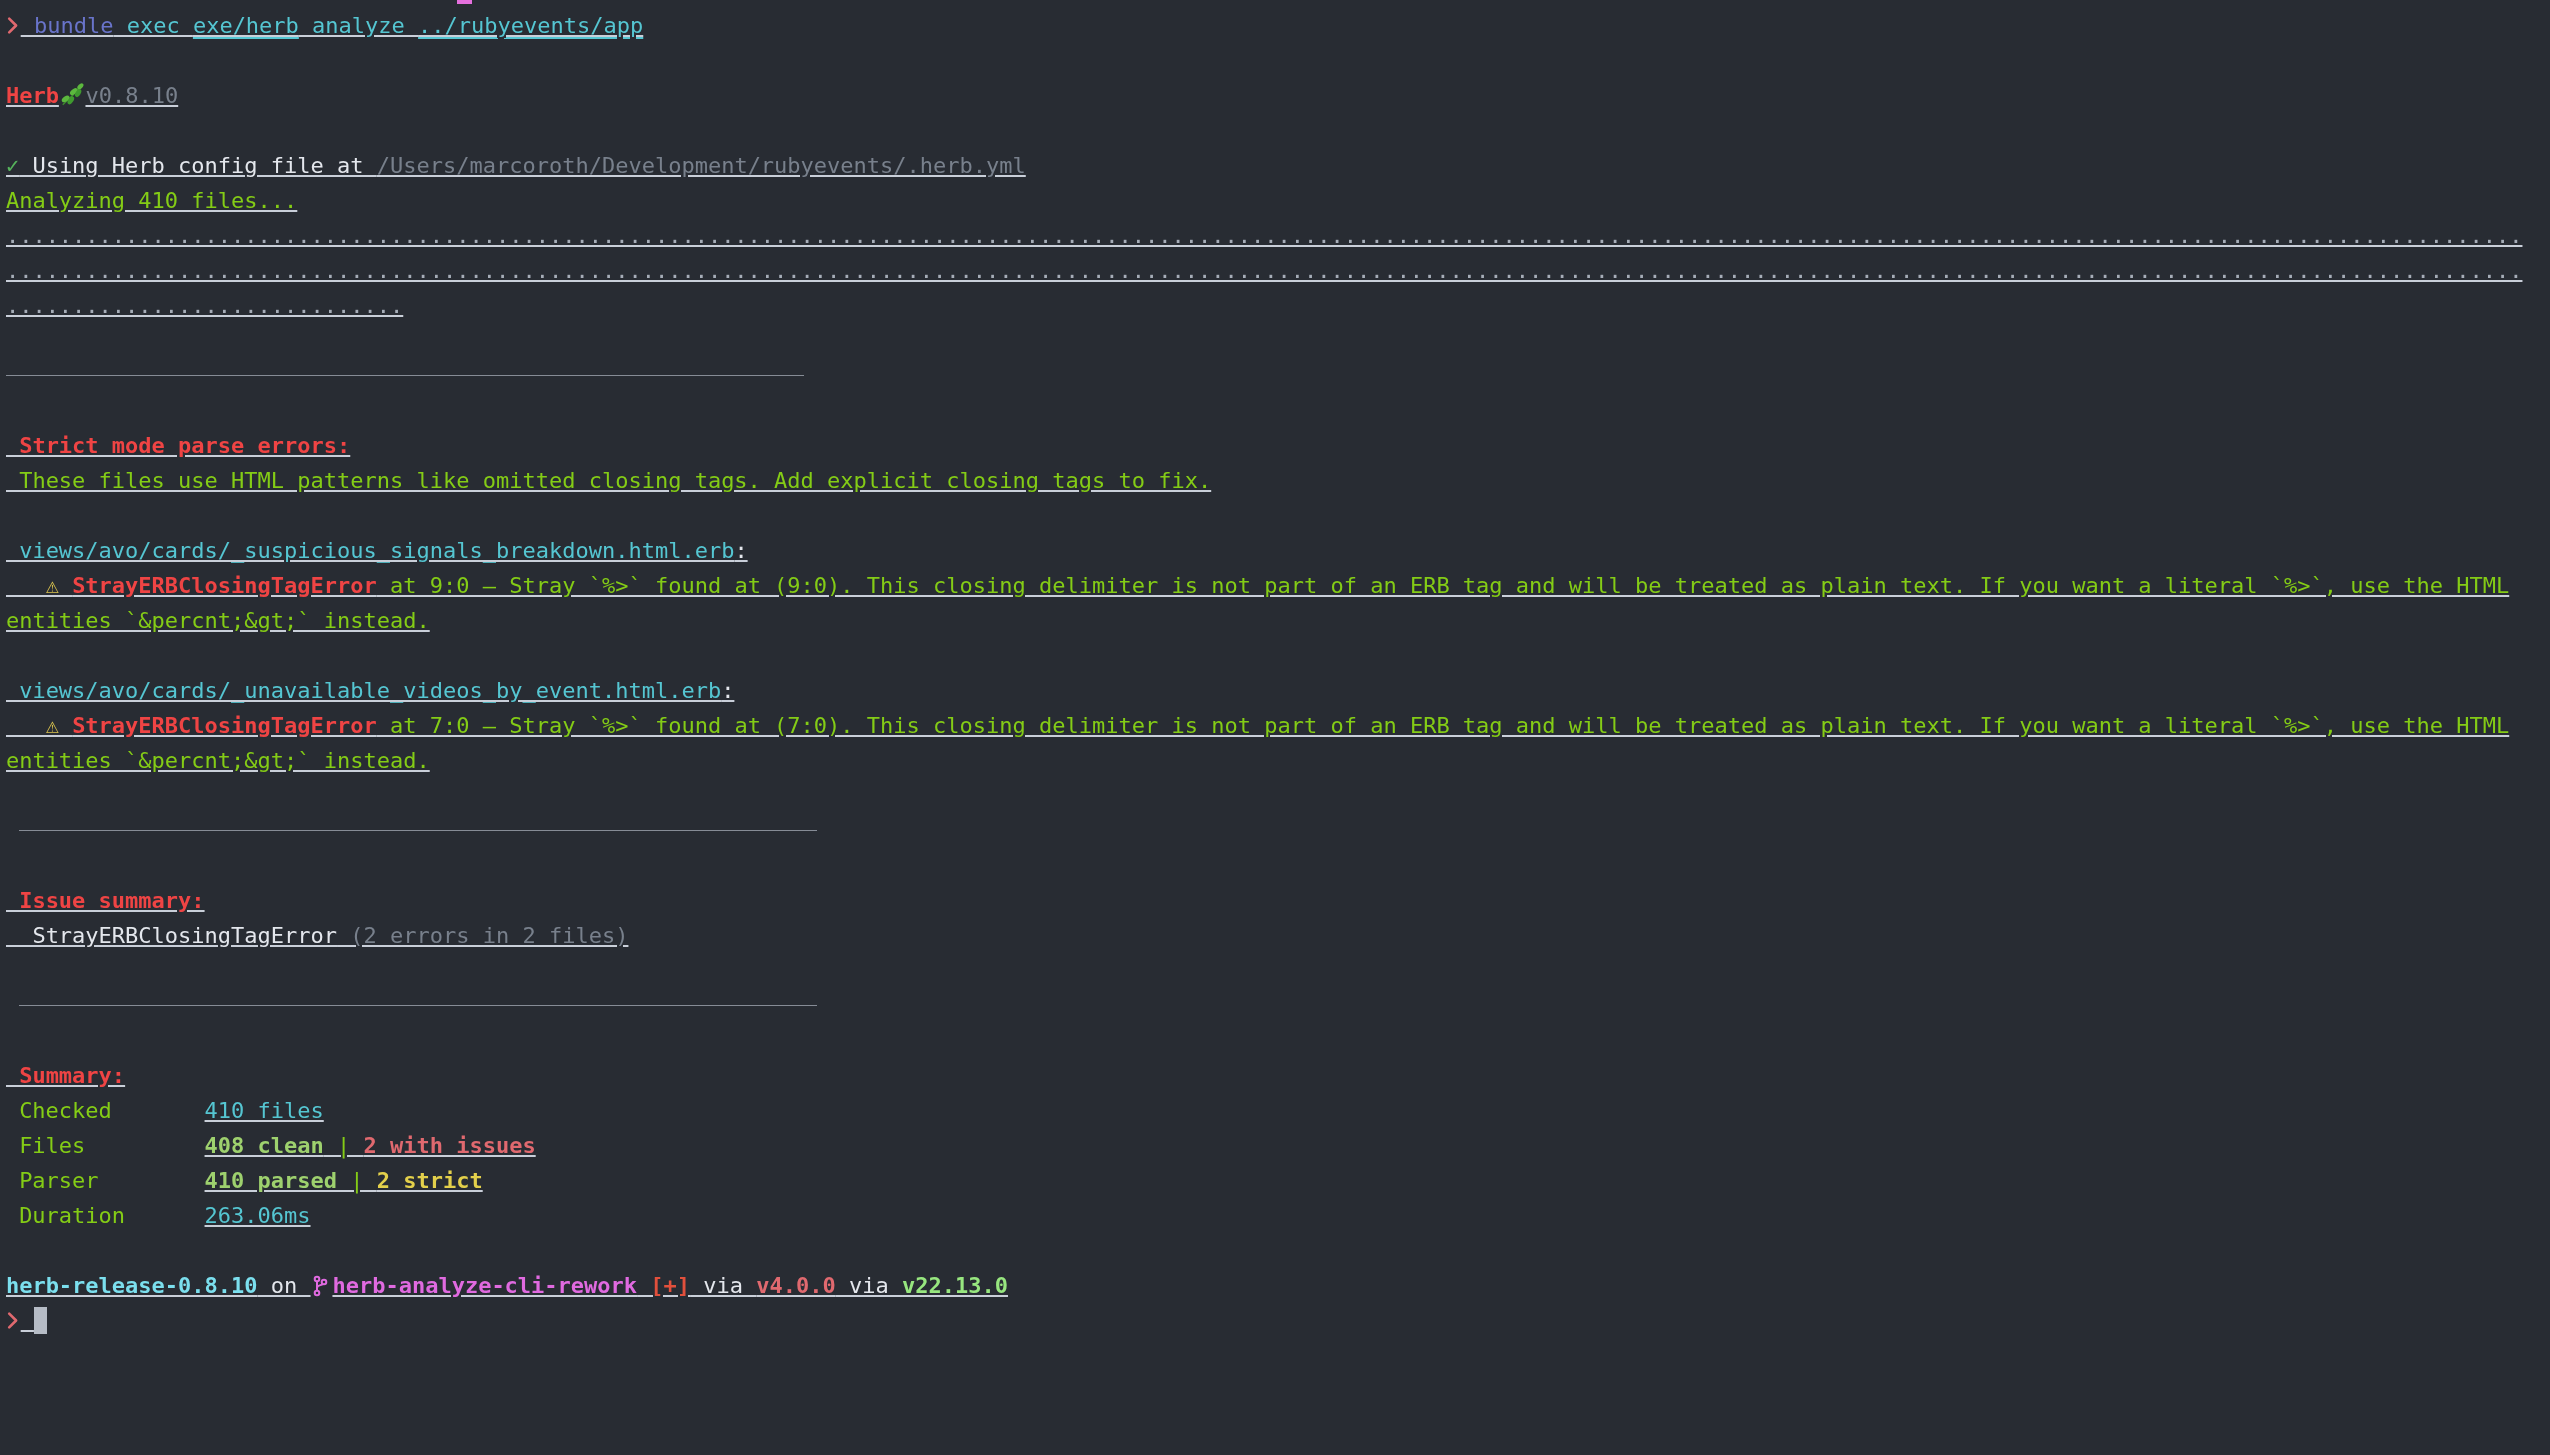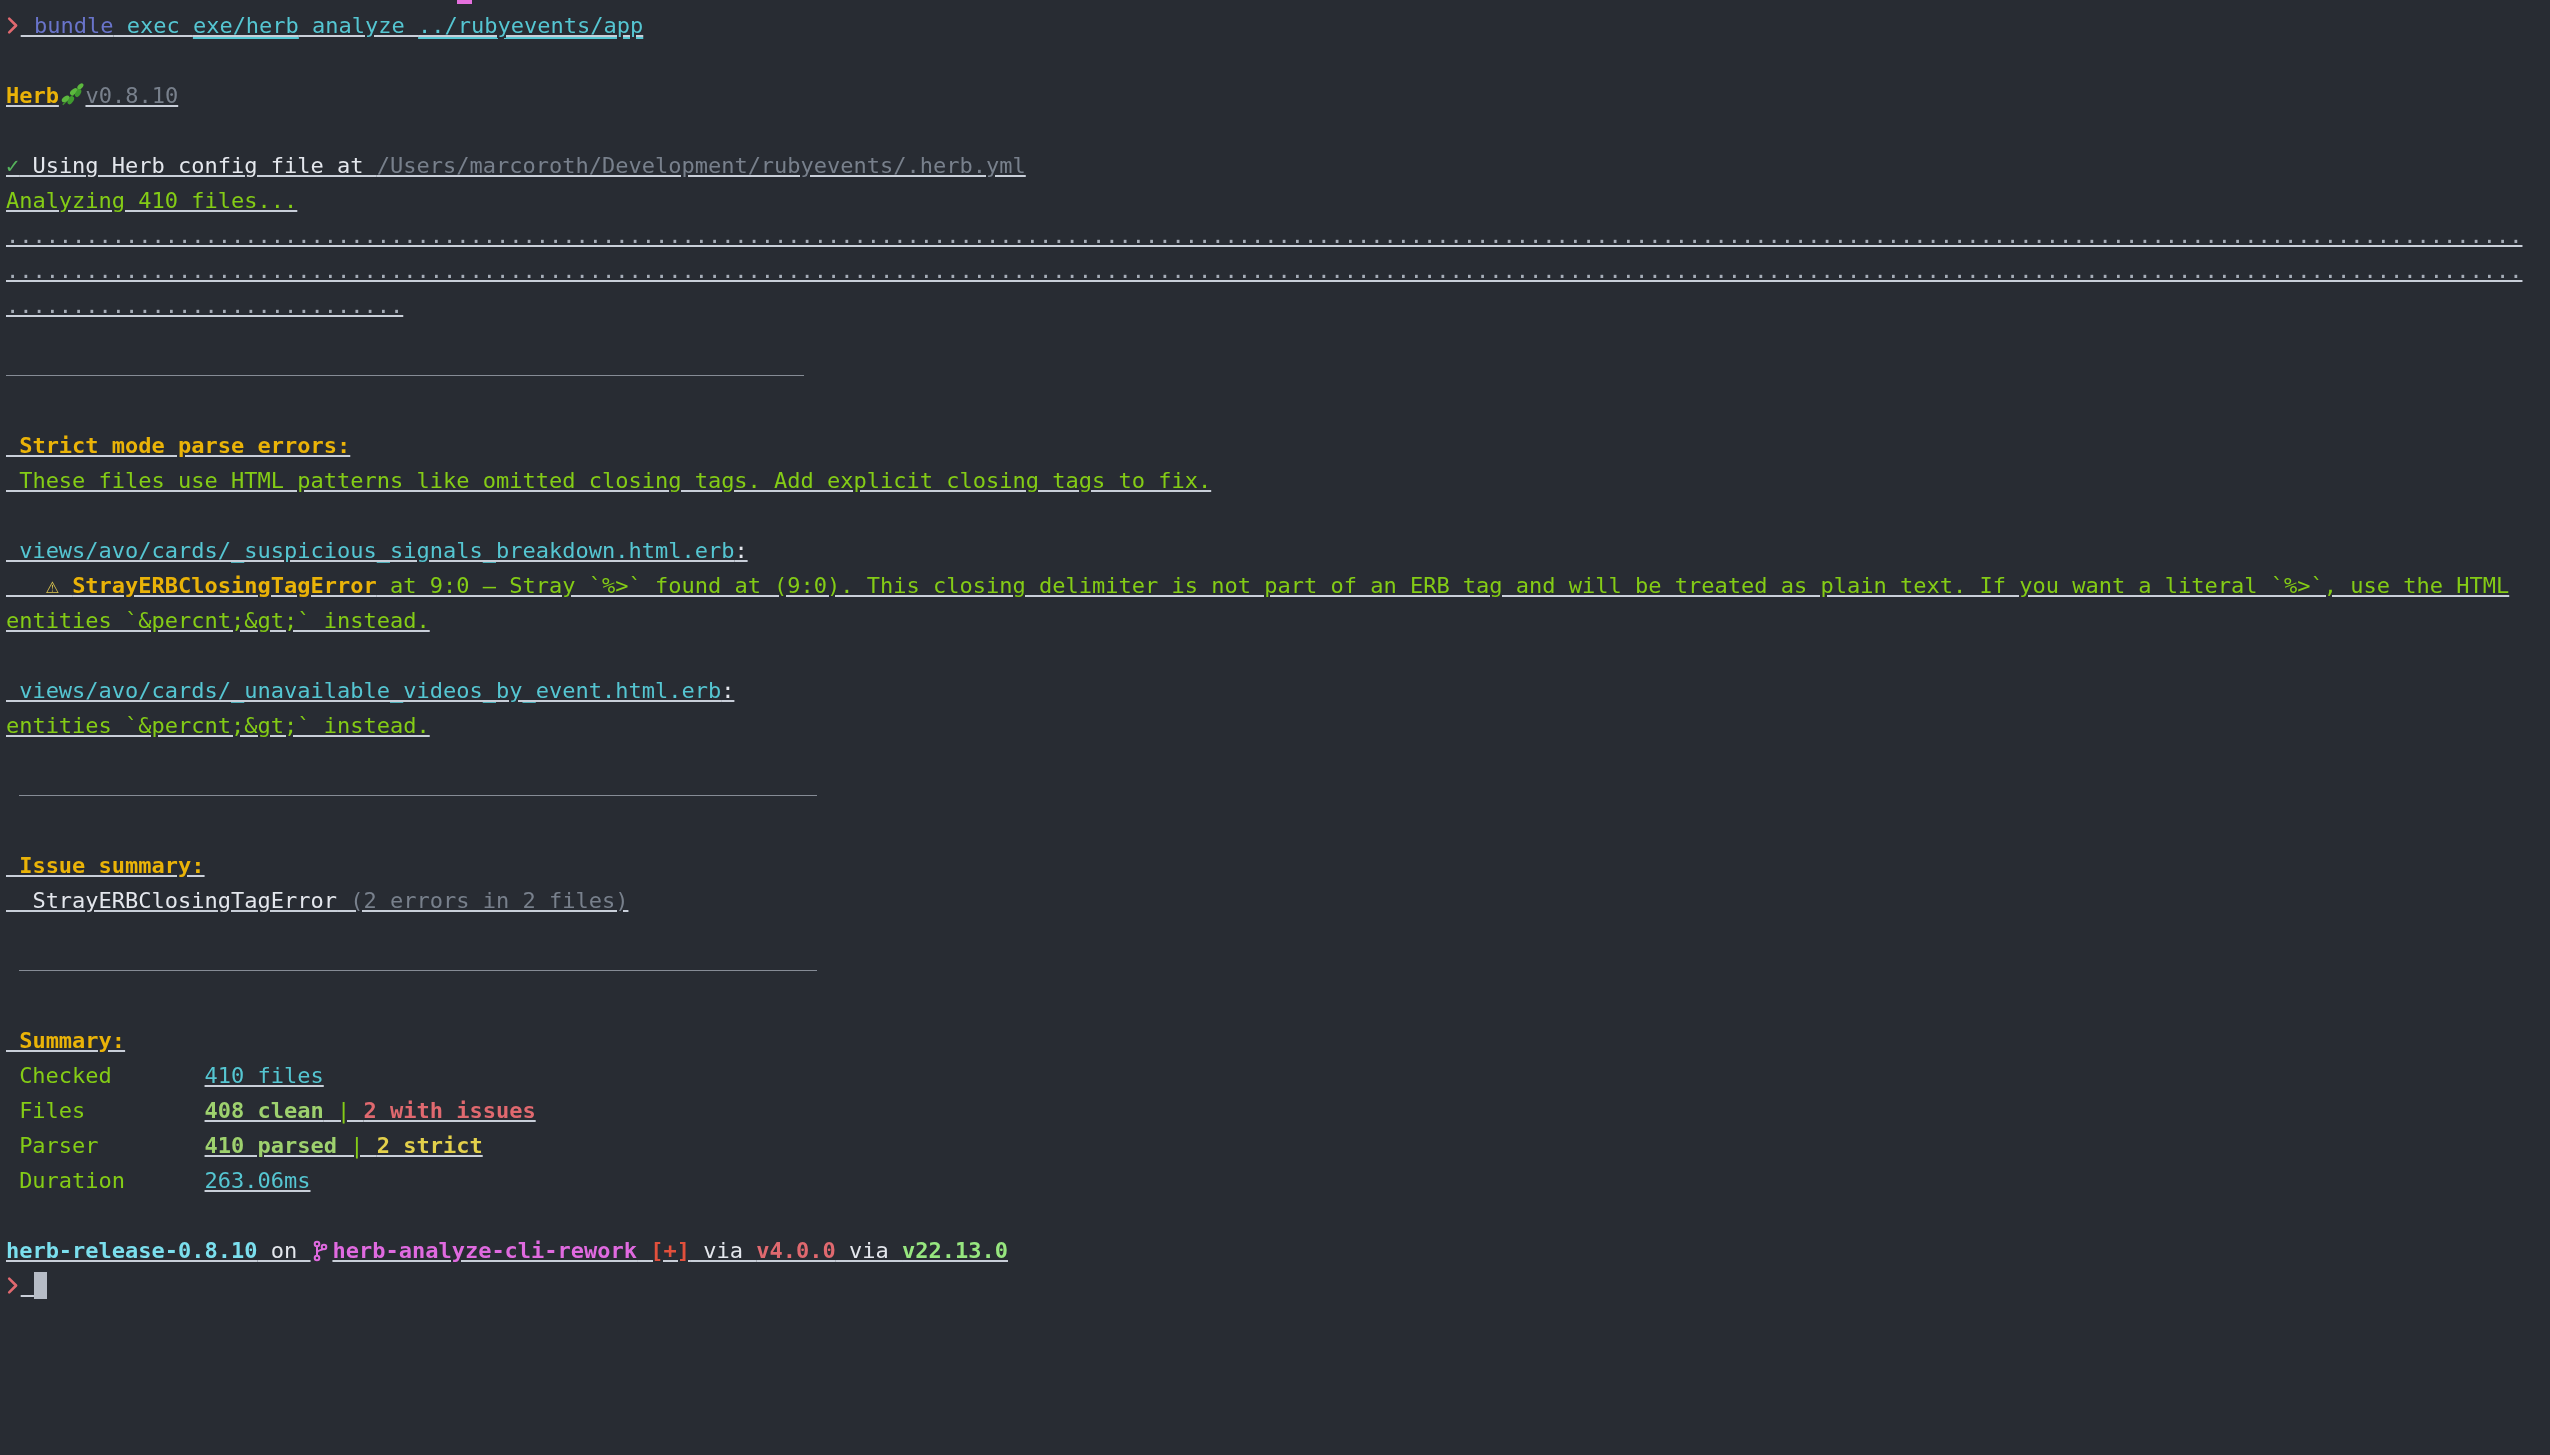"Herb" .t-bwhite { color: #eab308 -> #ef4444 }
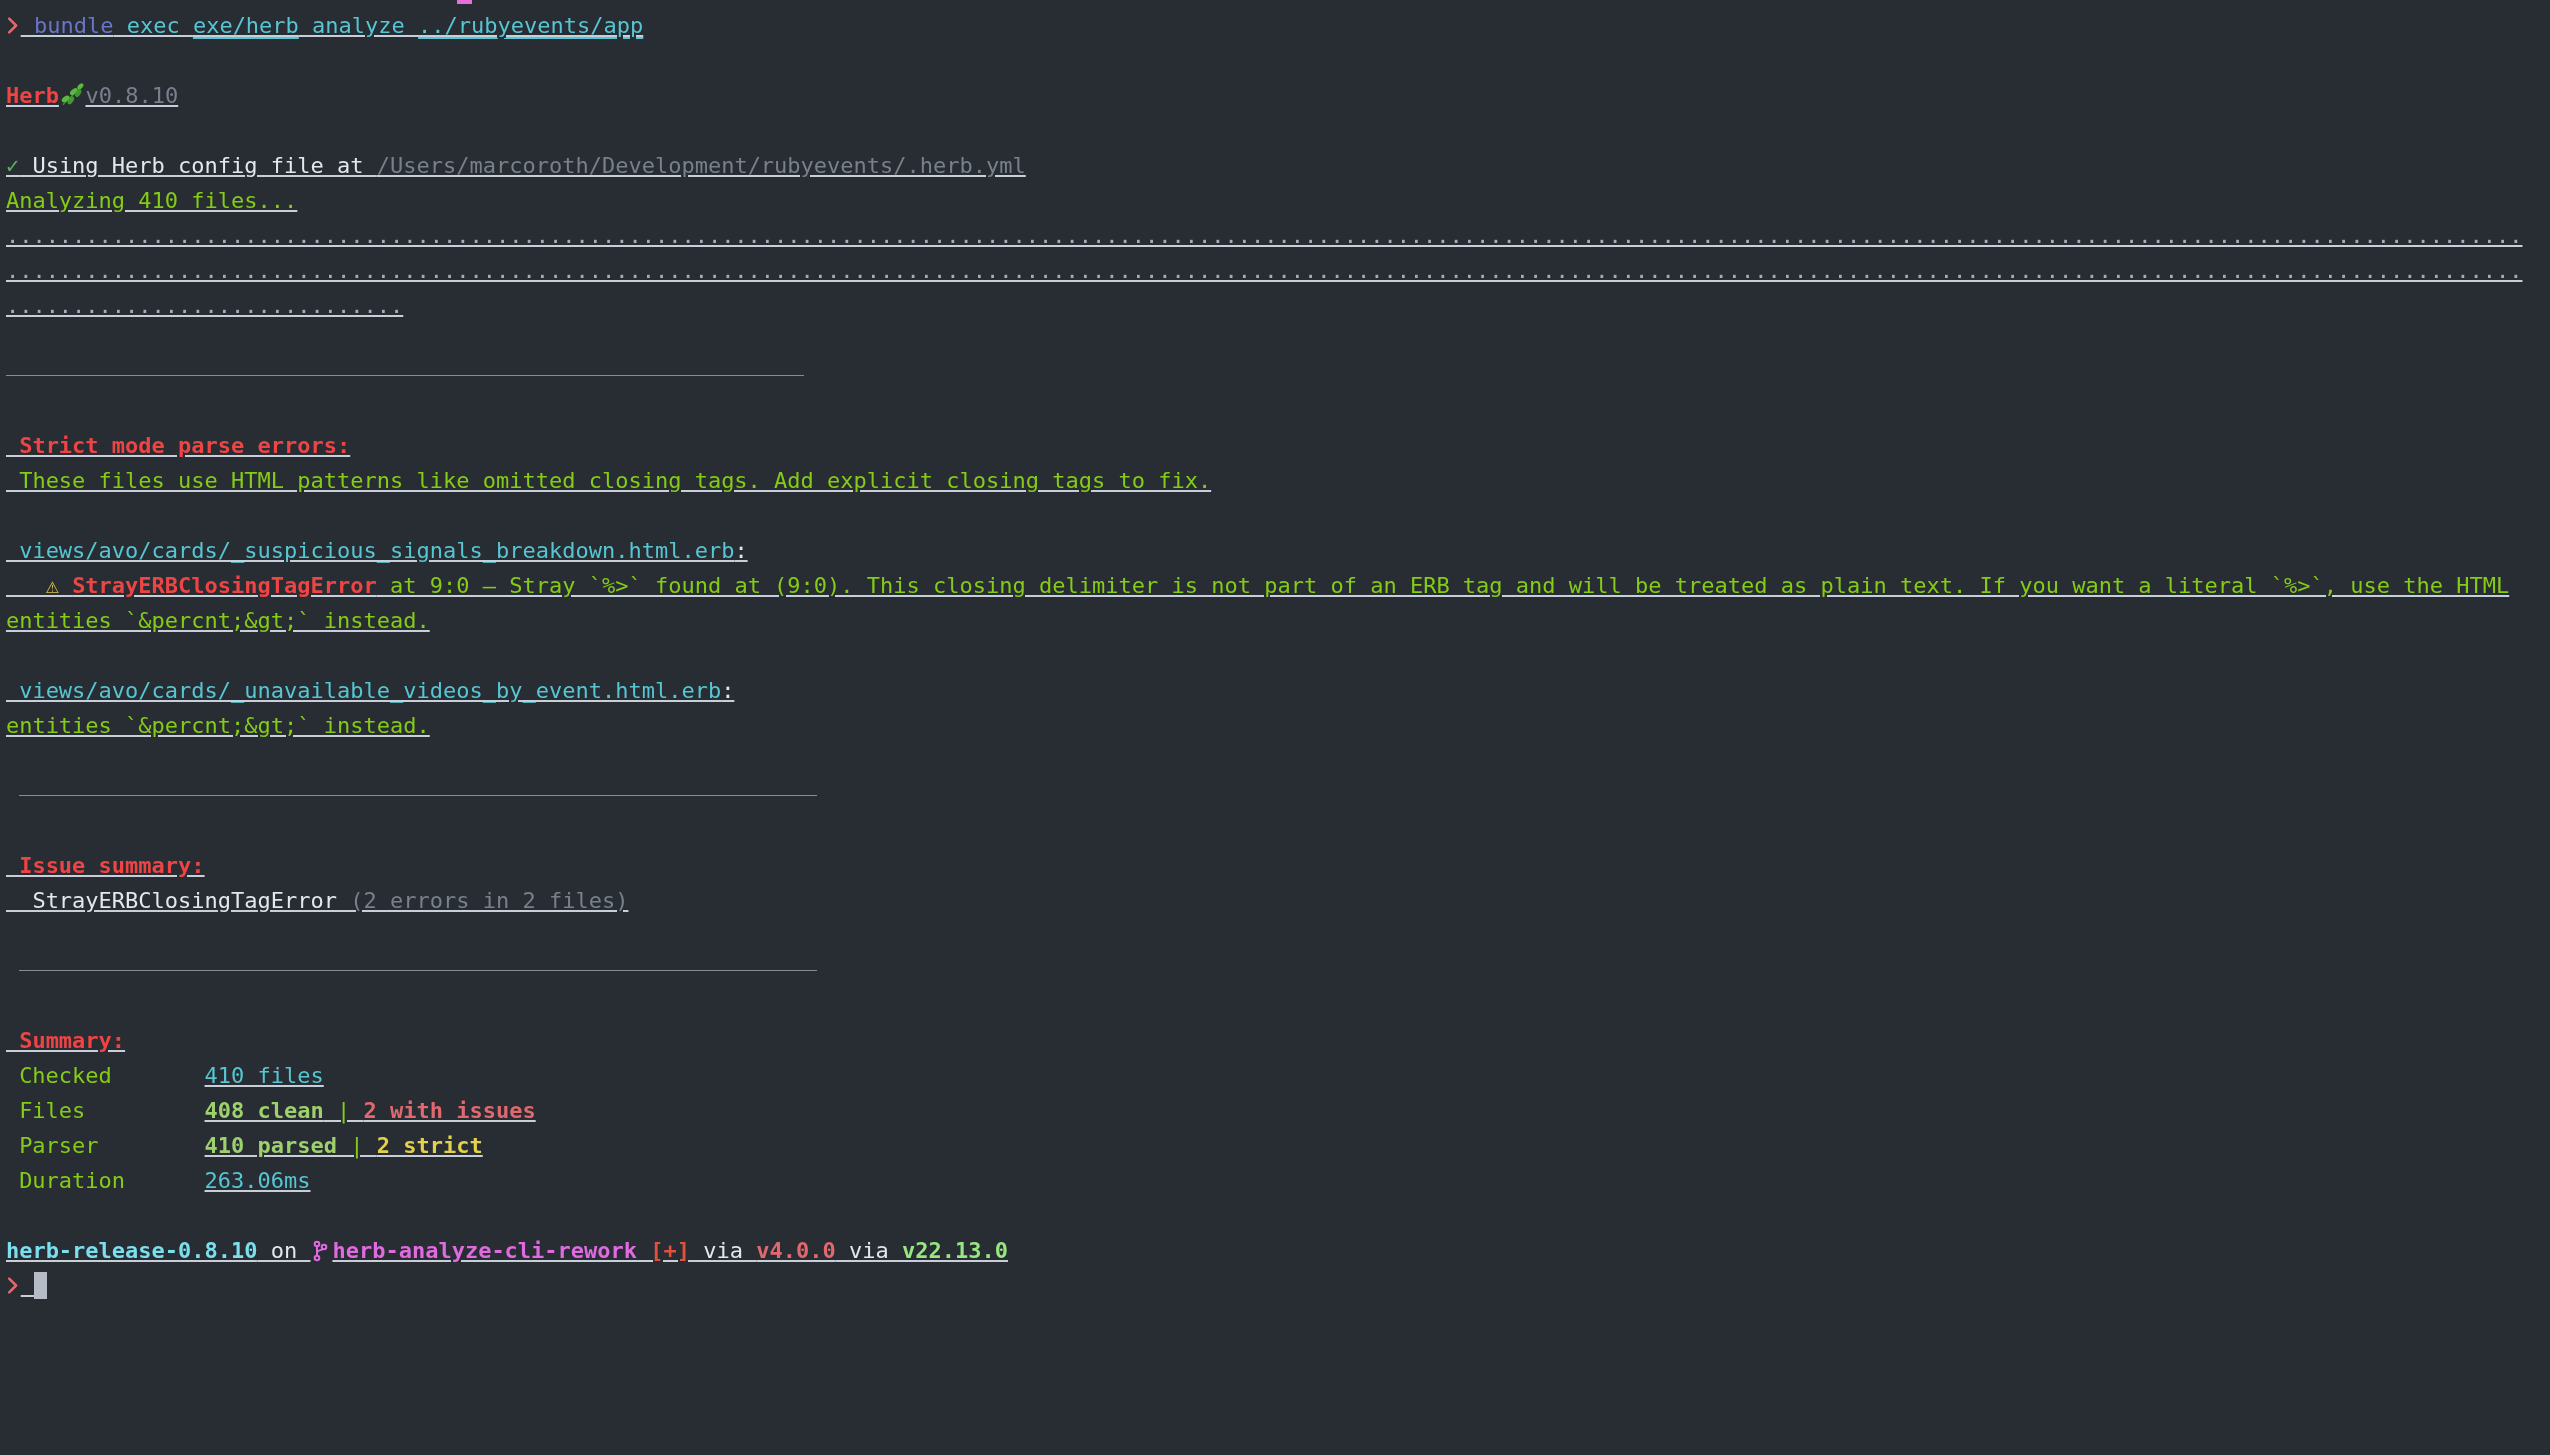"⚠ StrayERBClosingTagError at 7:0 —" div.row { html: none -> <div><span> ⚠ </span><span>StrayERBClosingTagError</span><span> at 7:0 — Stray `%&gt;` found at (7:0). This closing delimiter is not part of an ERB tag and will be treated as plain text. If you want a literal `%&gt;`, use the HTML</span></div> }
